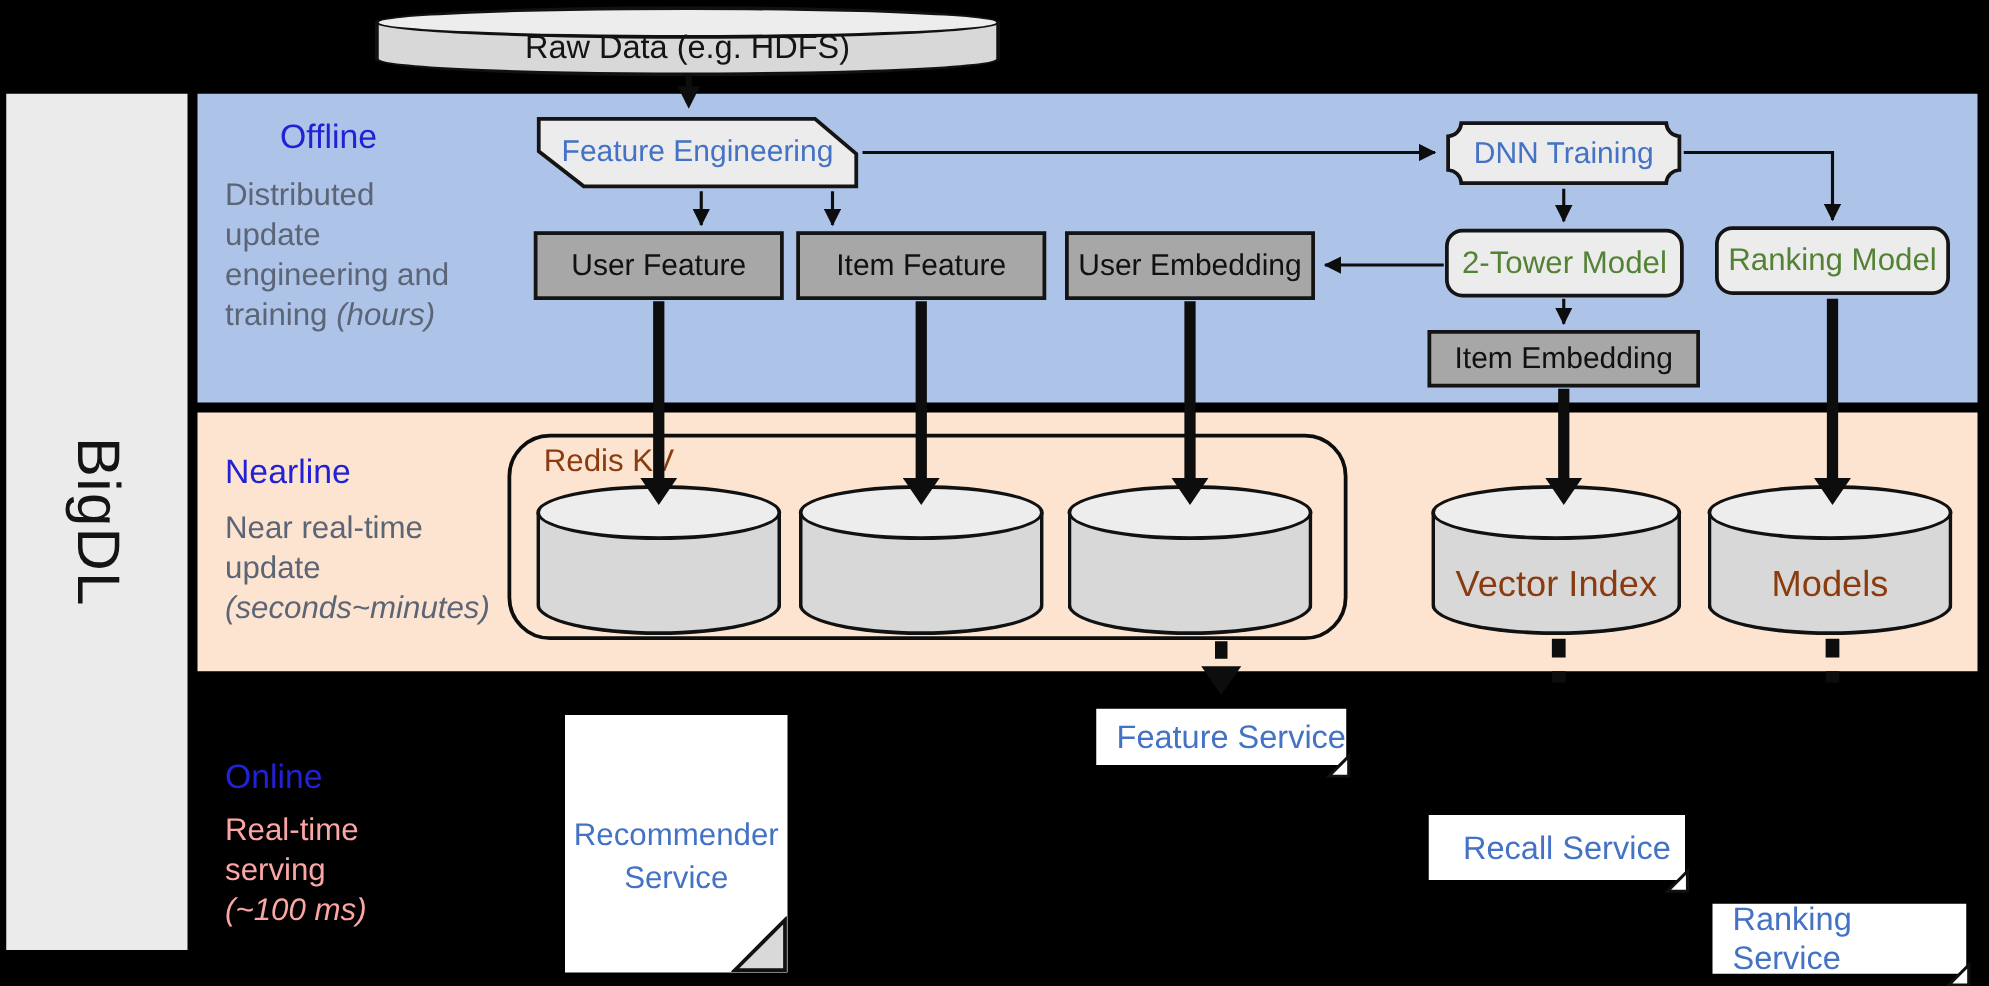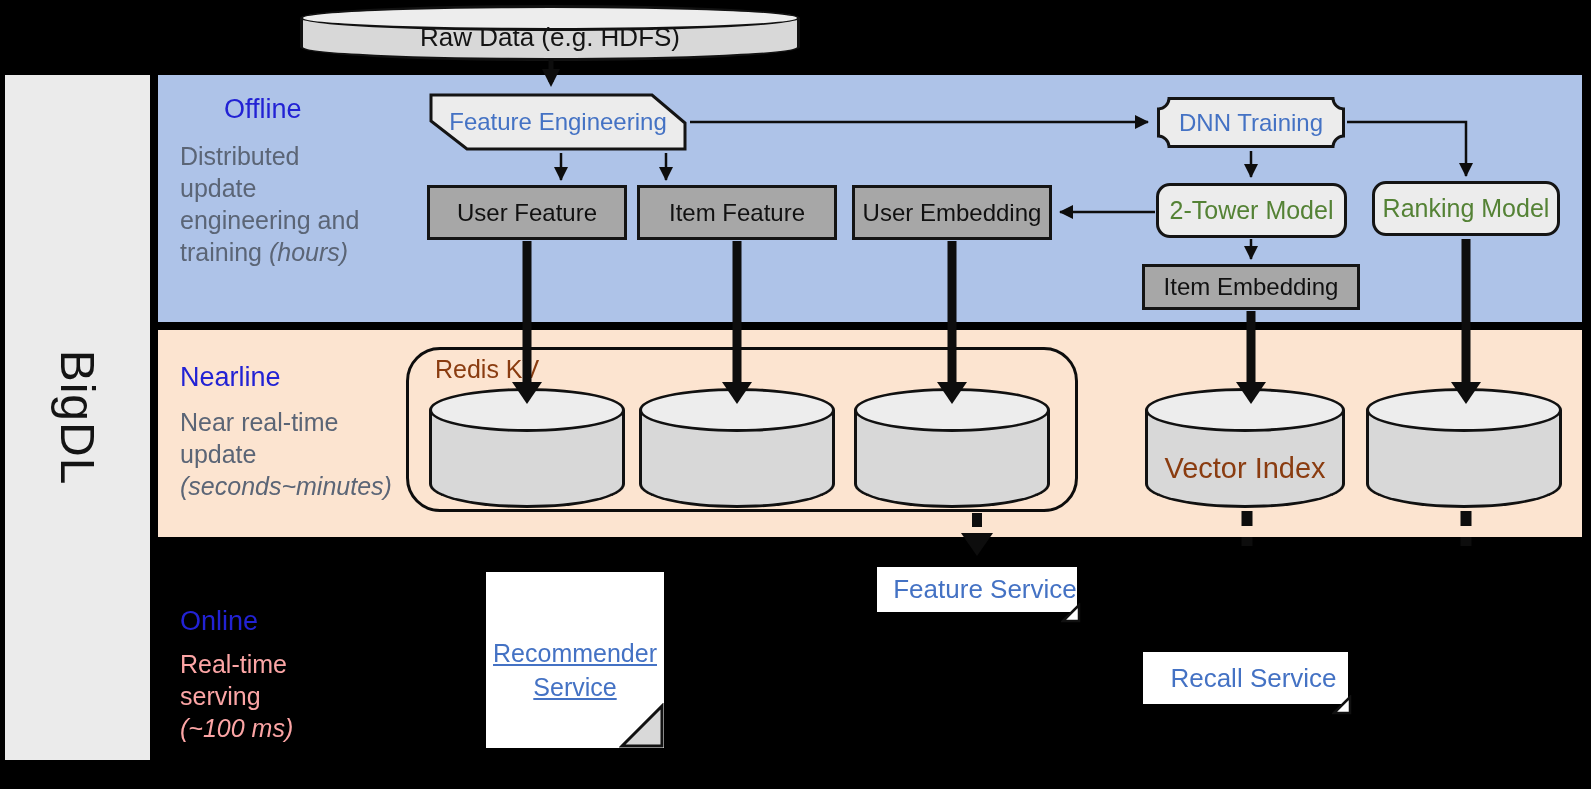"Models" div.cyl-lbl { html: none -> <div>Models</div> }
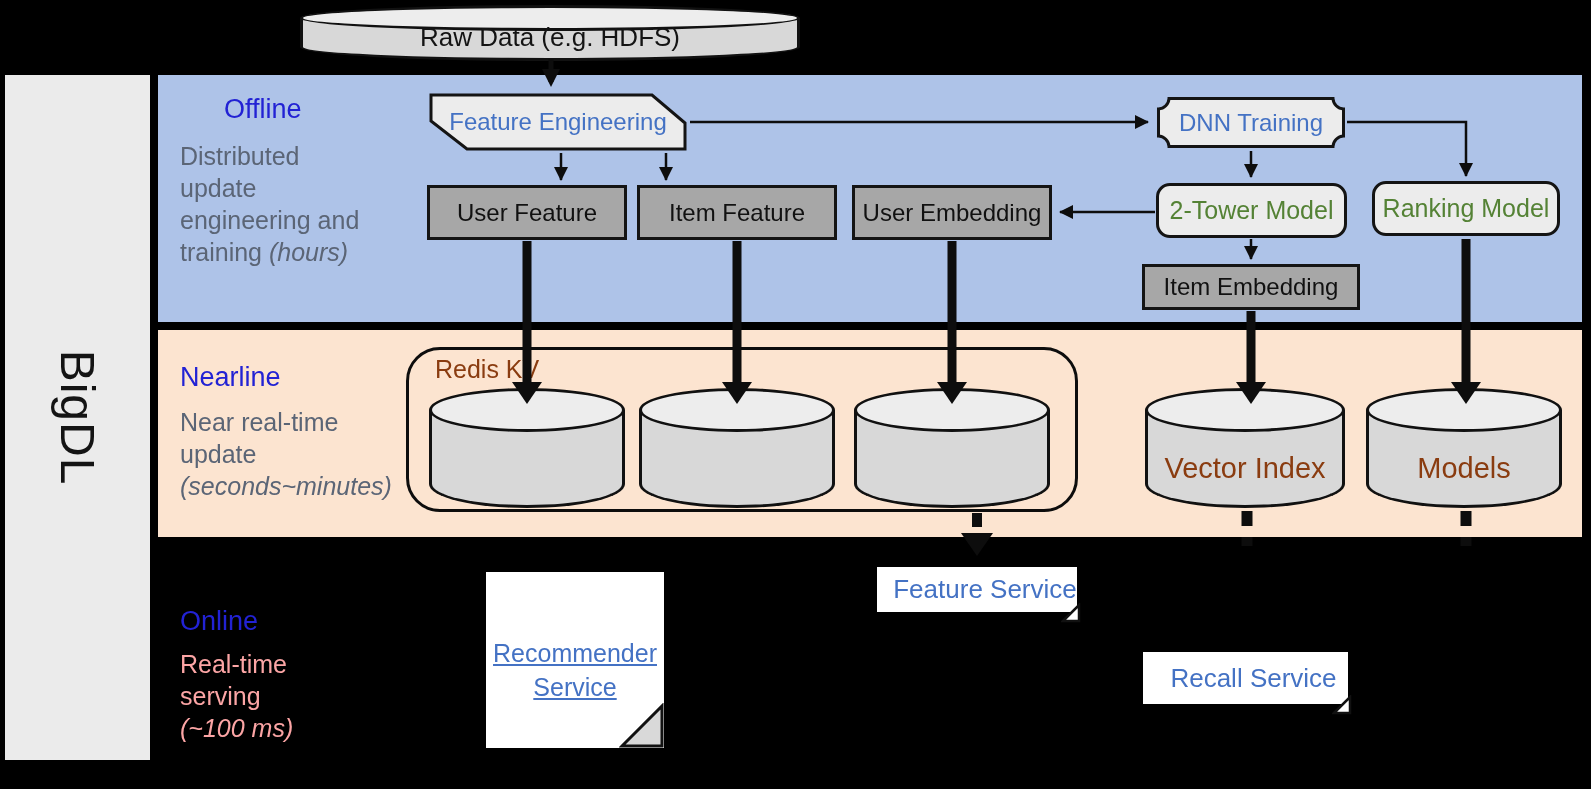"Recommender Service" div.abs { height: 176px -> 206px; left: 486px -> 452px; text-decoration: underline -> none }
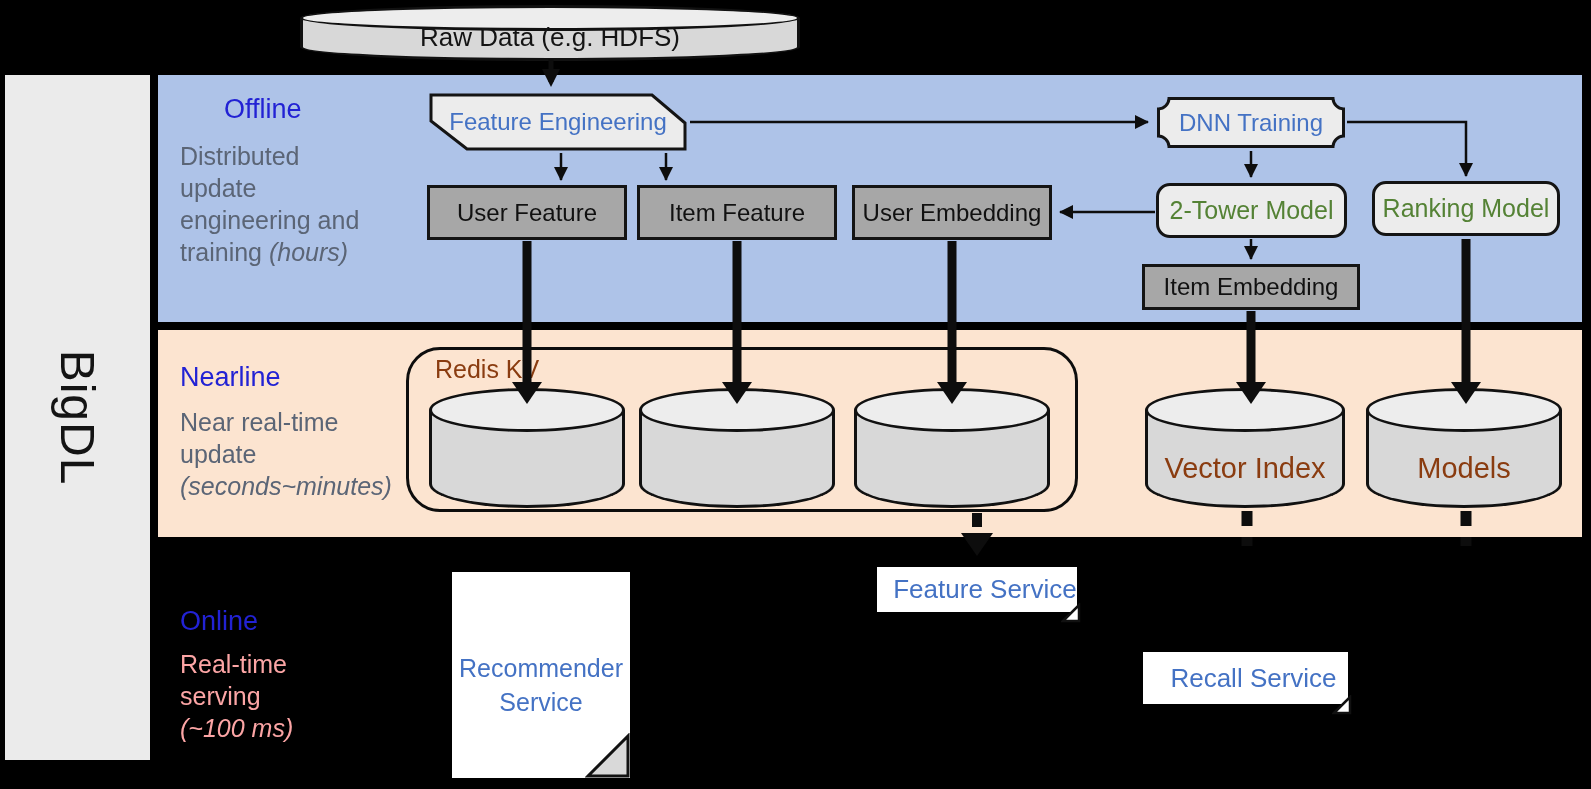"Ranking Service" div.abs { html: none -> <div> <span>Ranking Service</span> <svg> <path></path> </svg> </div> }
